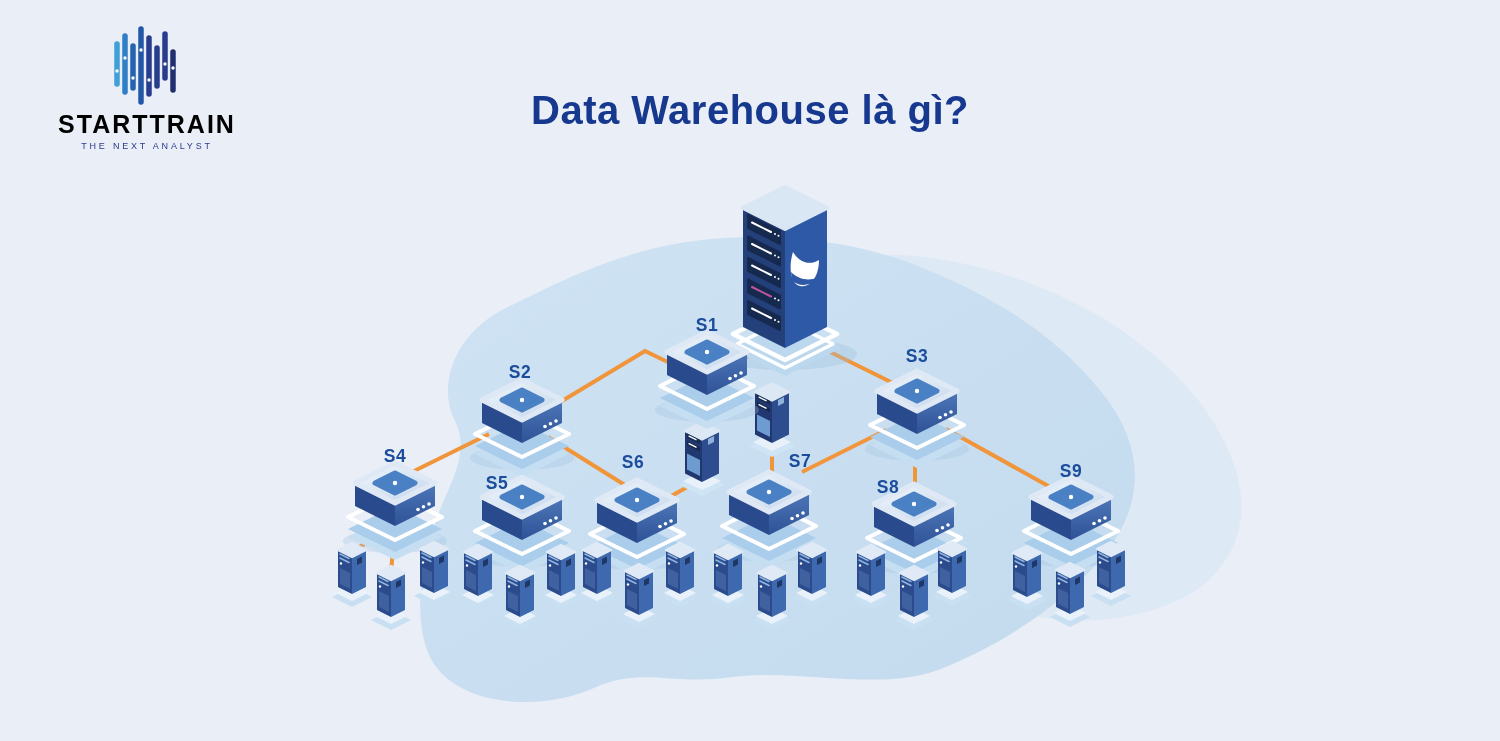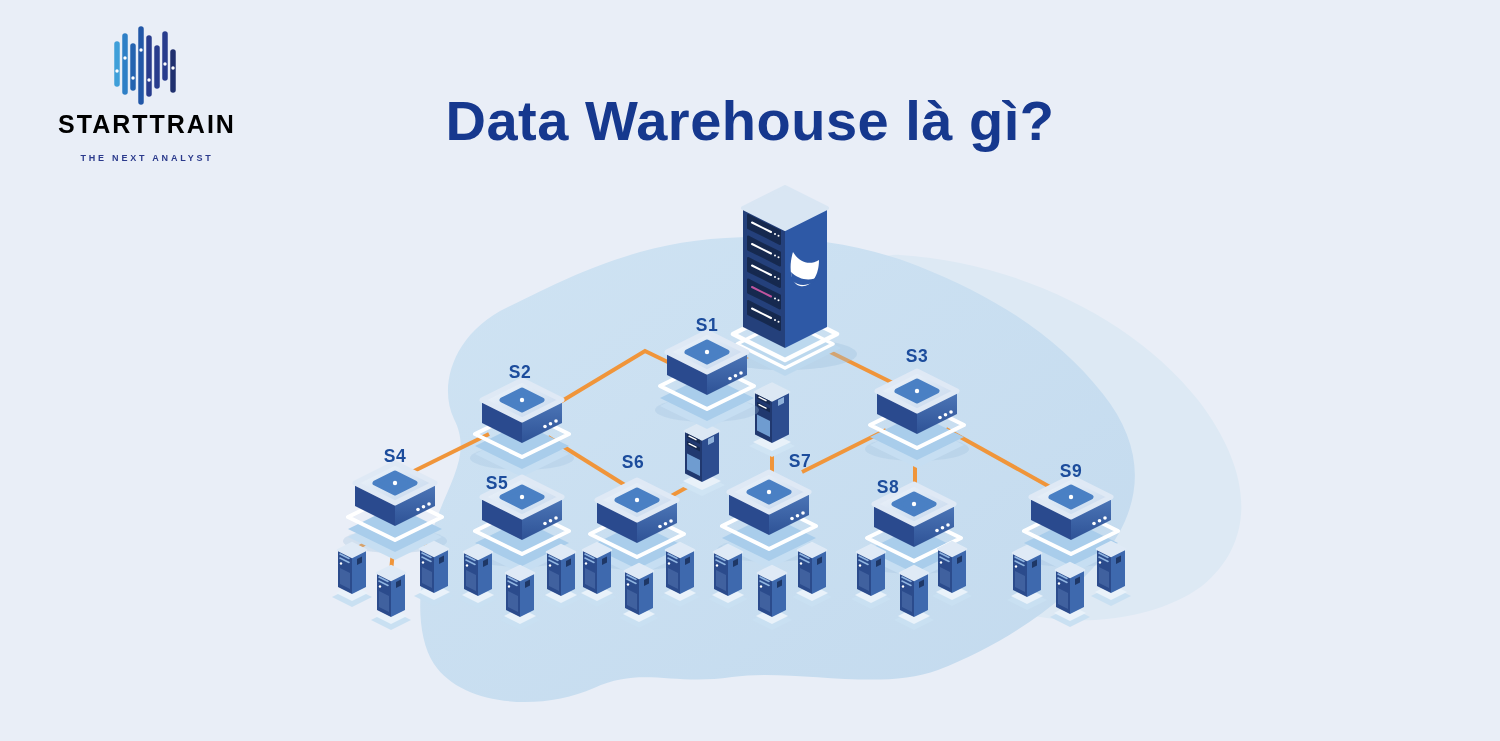"Data Warehouse là gì?" h1.title { font-size: 56px -> 40px }
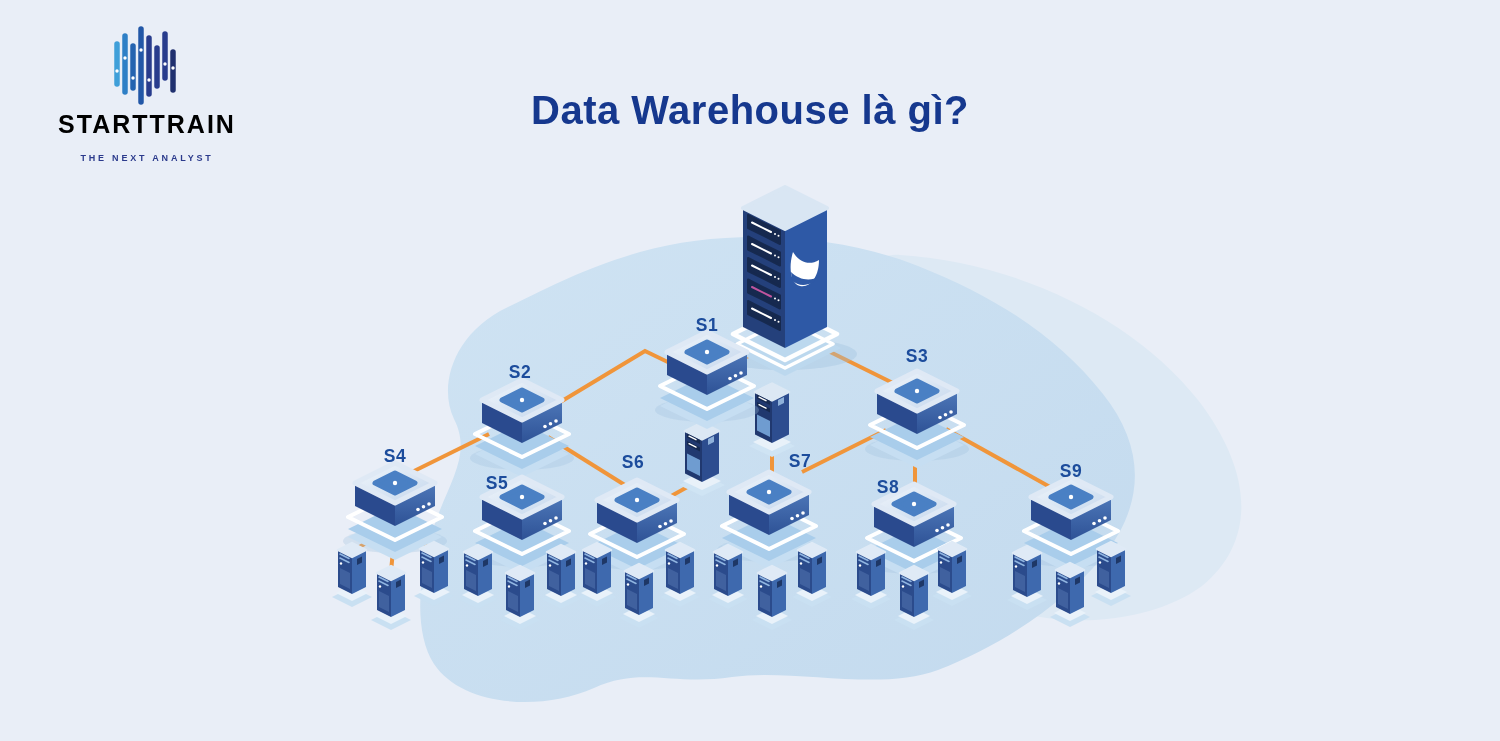"THE NEXT ANALYST" .tagline { font-weight: bold -> normal; margin-top: 14px -> 2px }
